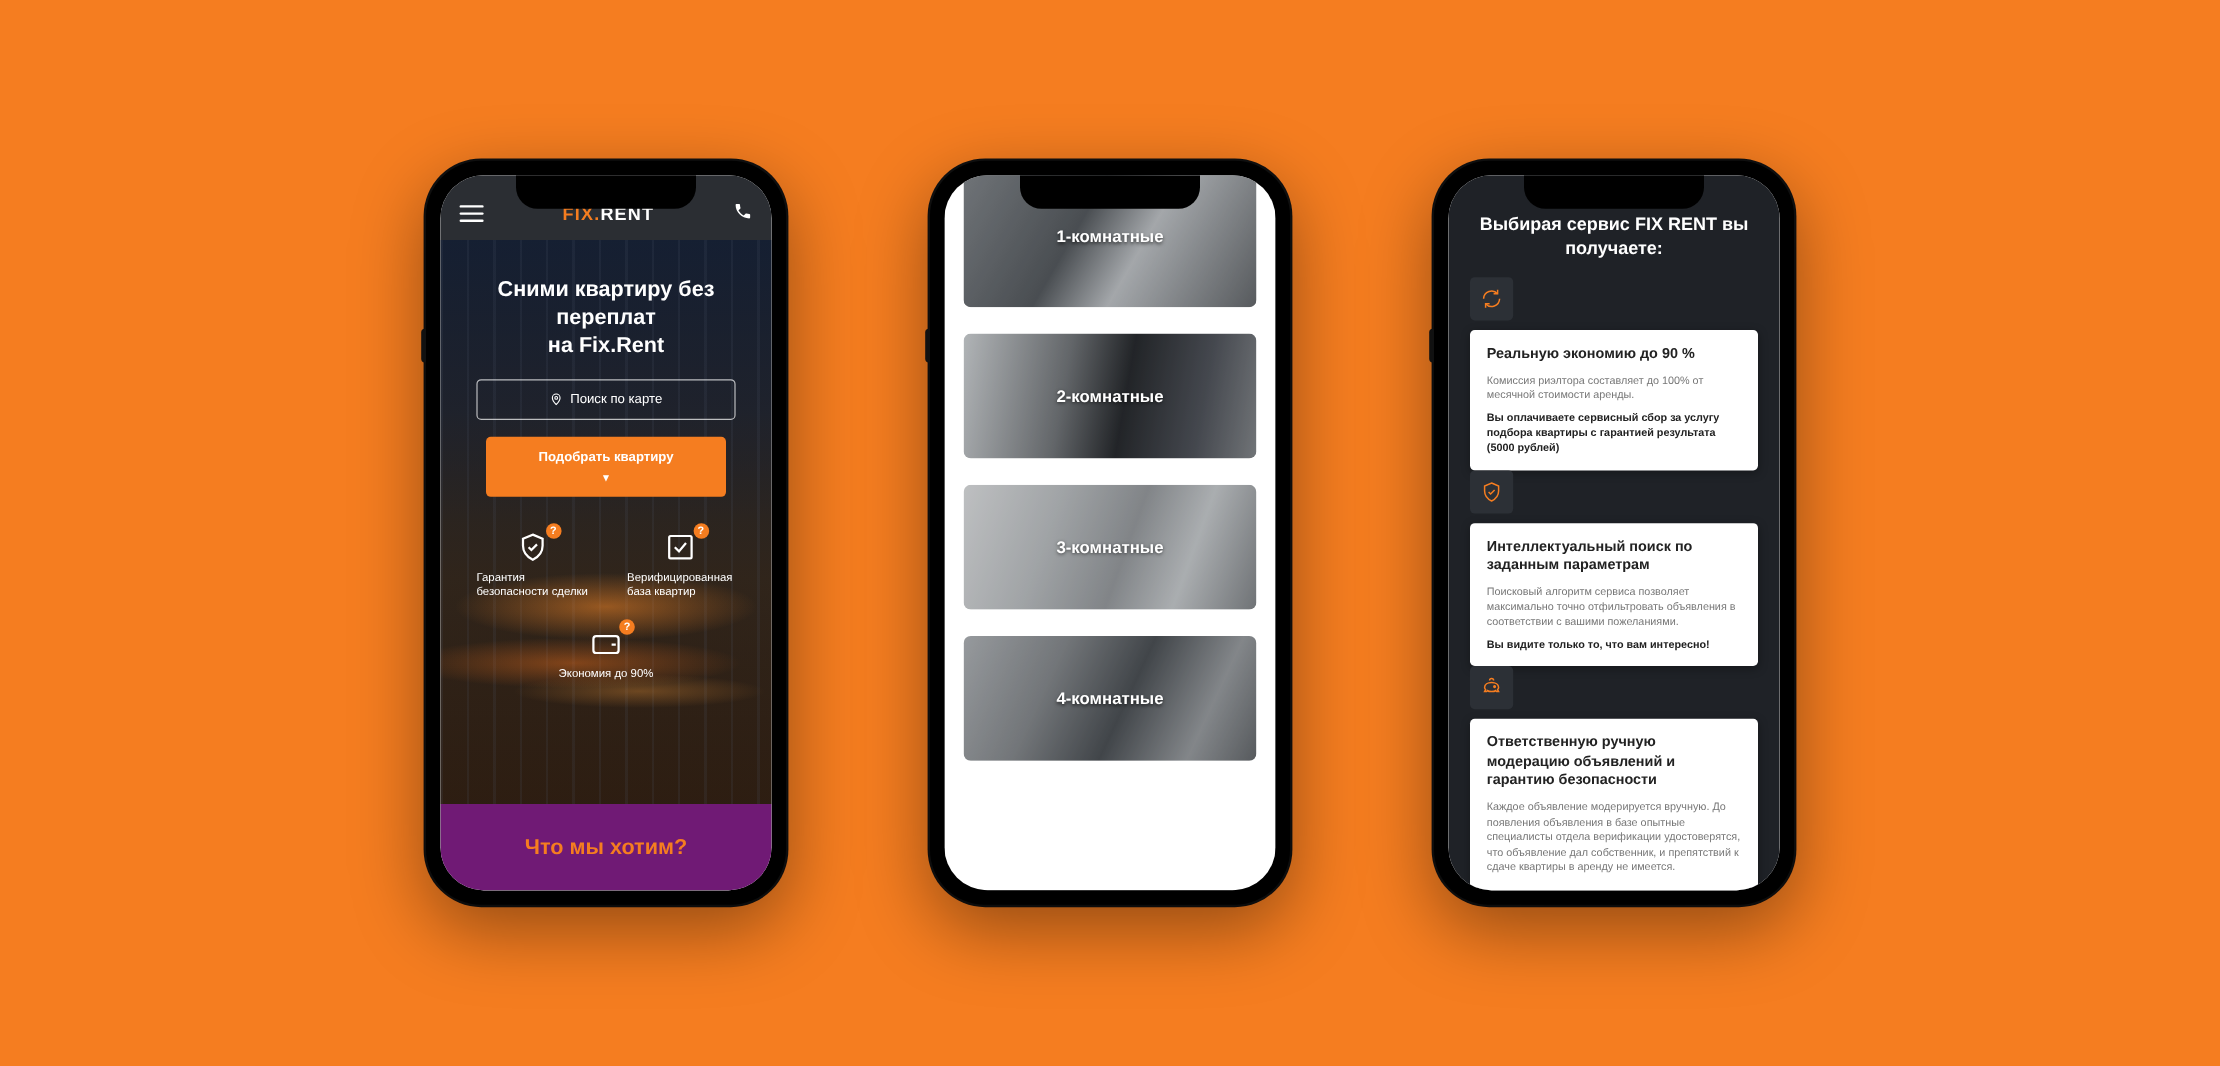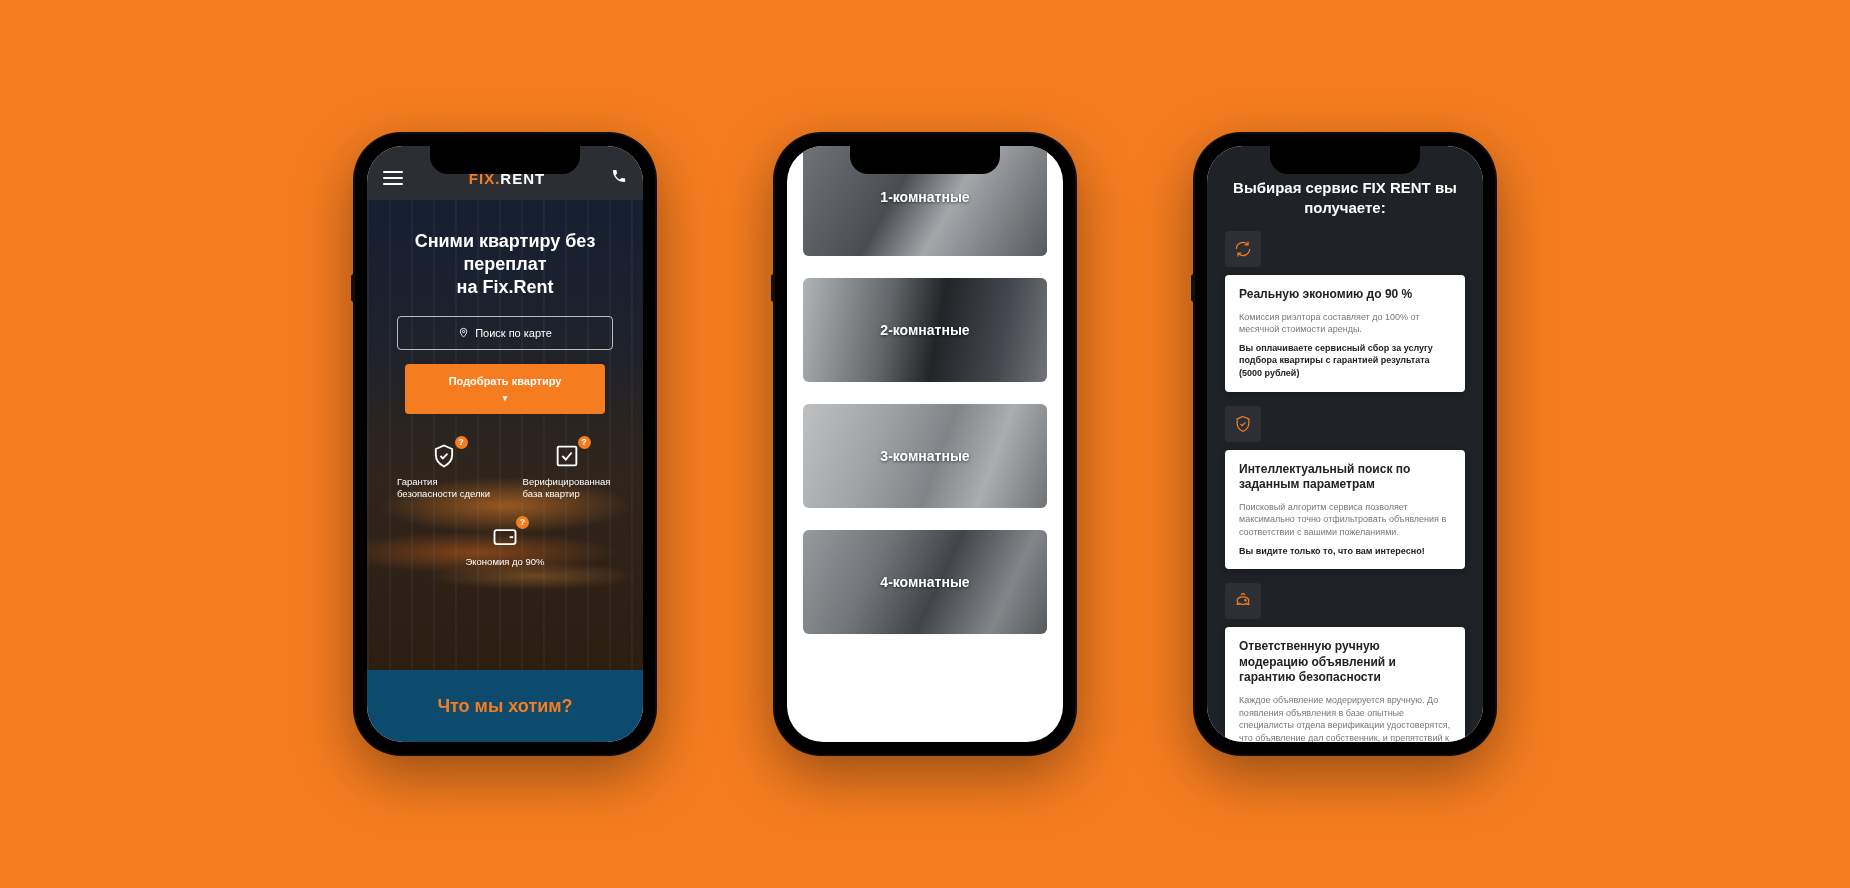"Реальную экономию до 90 %" .benefit-card { margin-bottom: 14px -> none }
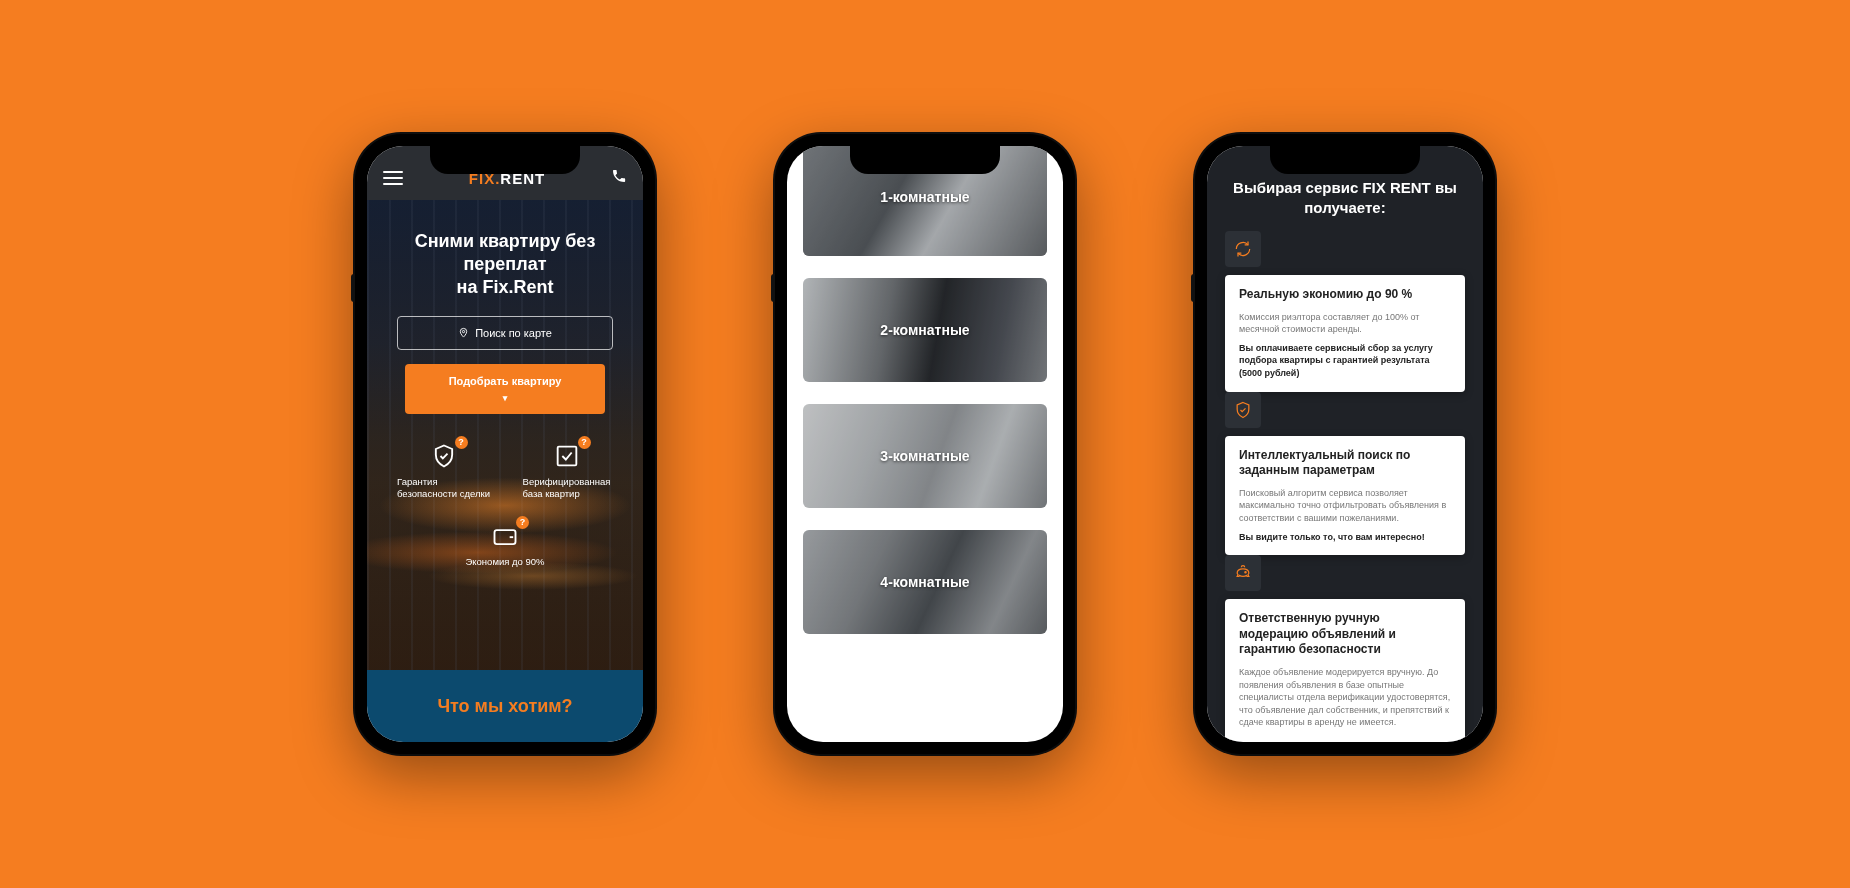"Что мы хотим?" .p1-footer { background: #0c4a6e -> #701a75 }
